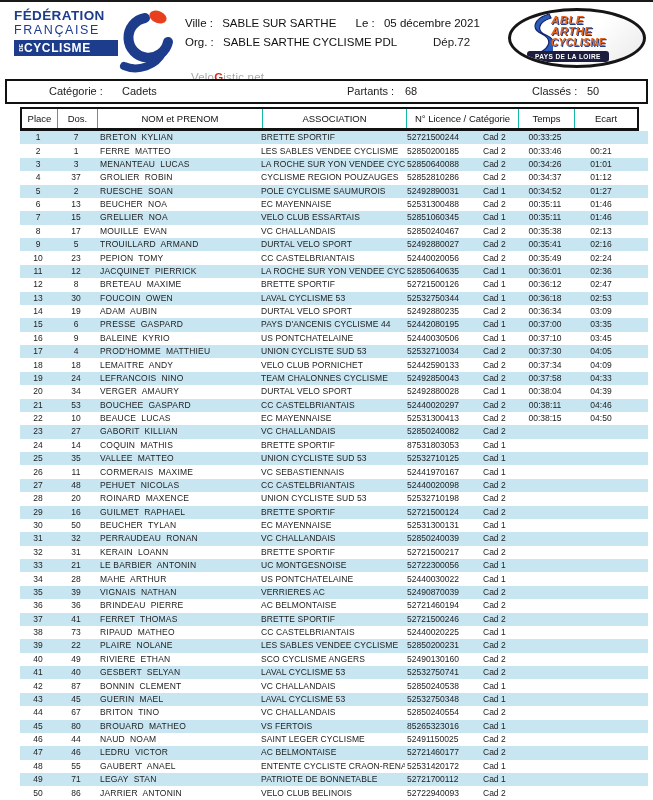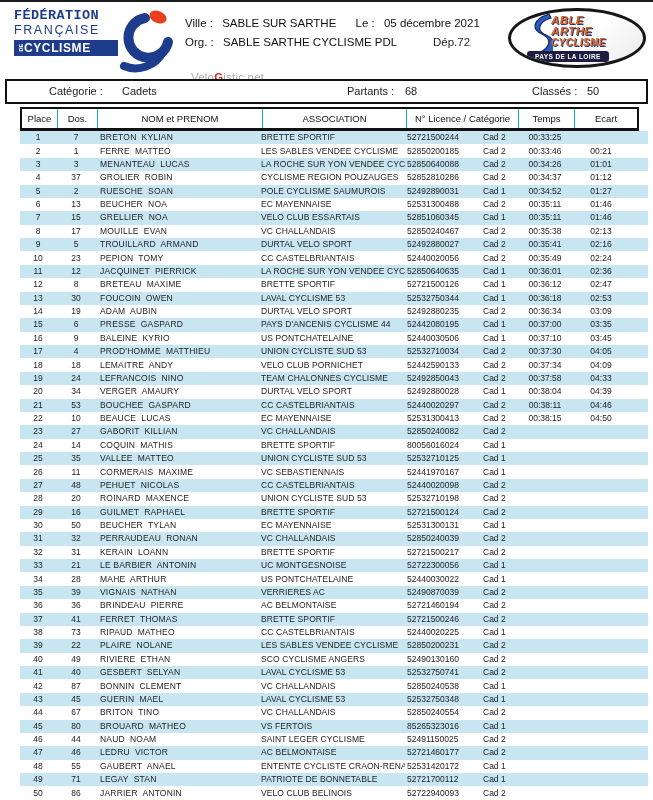"FÉDÉRATION" .ffc-l1 { font-family: Liberation Mono, monospace -> none }
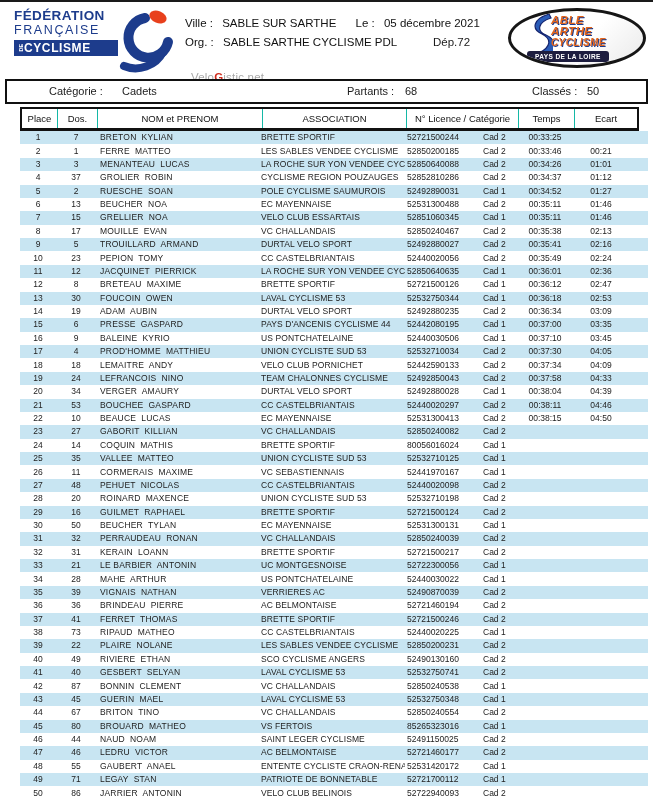"80056016024" div.cell-licence { text: 80056016024 -> 87531803053 }
